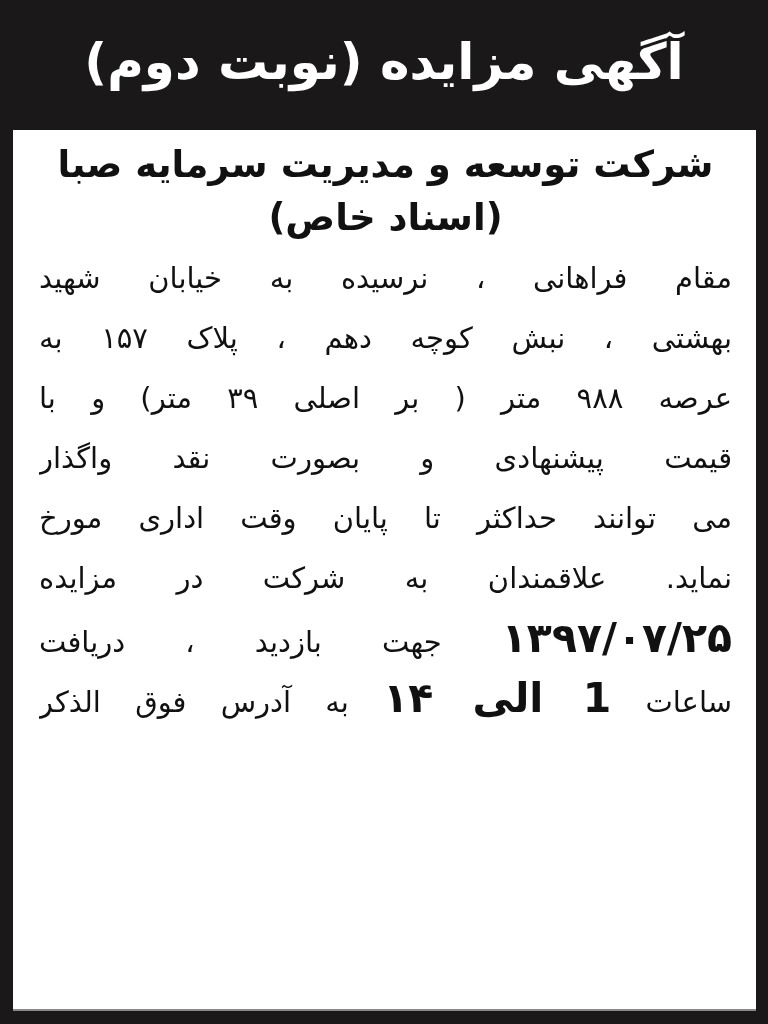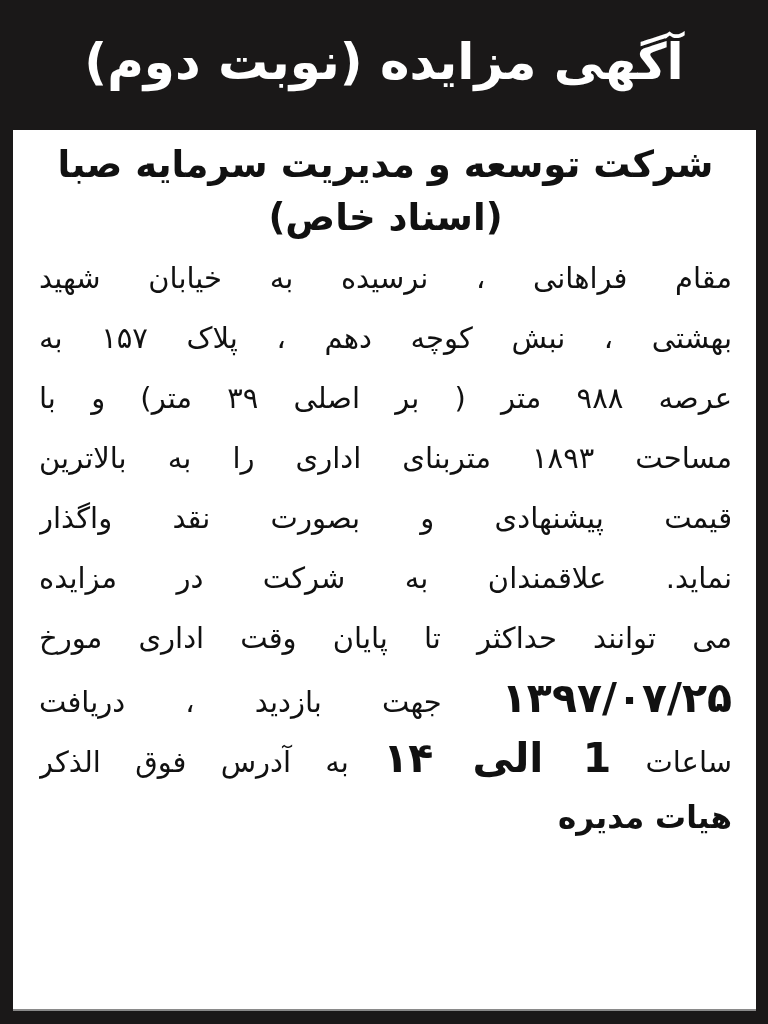"مساحت ۱۸۹۳ متربنای اداری را" div.body-line { html: <div><span>مساحت ۱۸۹۳ متربنای اداری را به بالاترین</span></div> -> none }
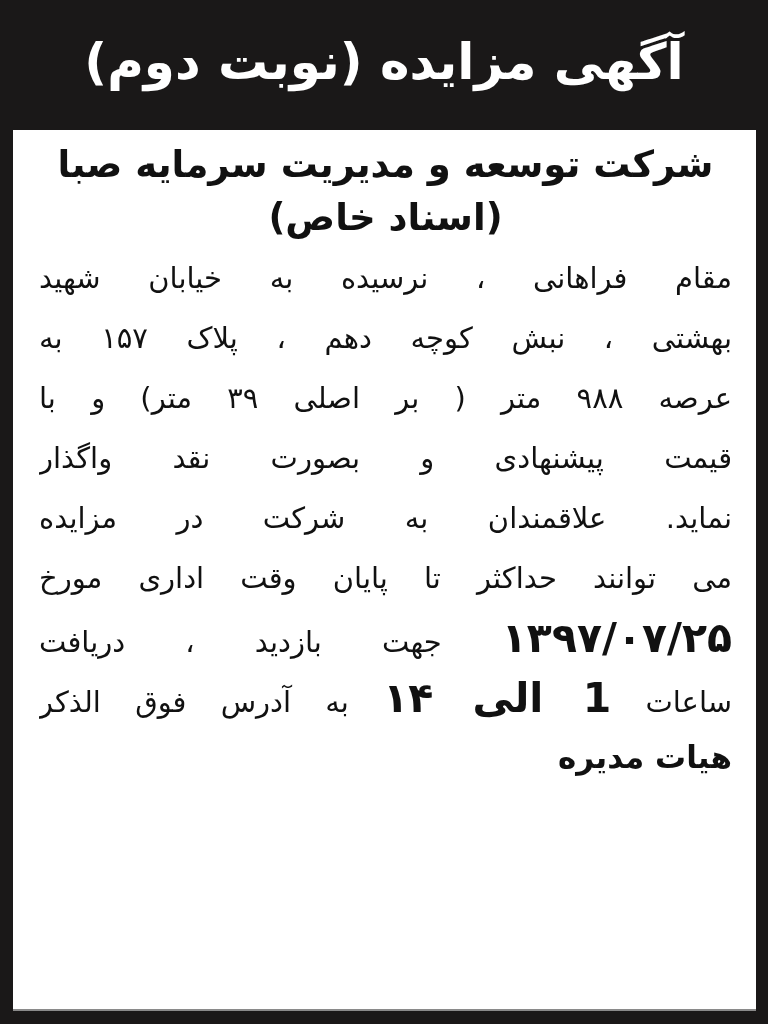"نماید. علاقمندان به شرکت در" div.body-line { order: before "می توانند حداکثر تا پایان" -> after "می توانند حداکثر تا پایان" }
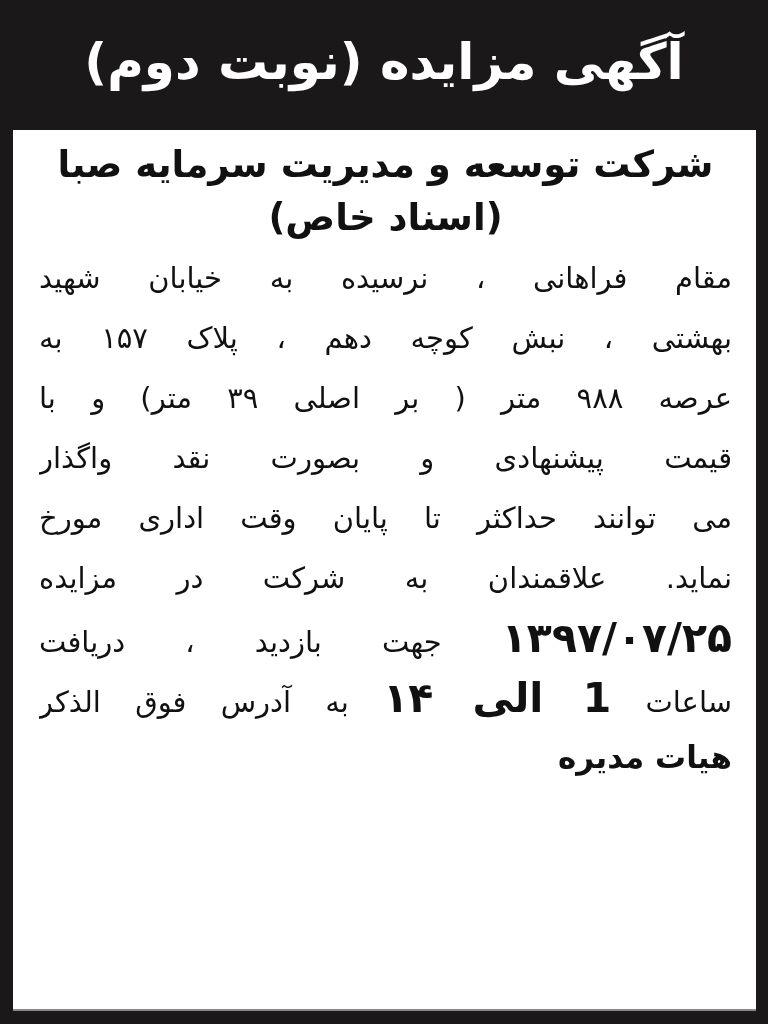"هیات مدیره" span.signature { html: <span>هیات مدیره</span> -> none }
